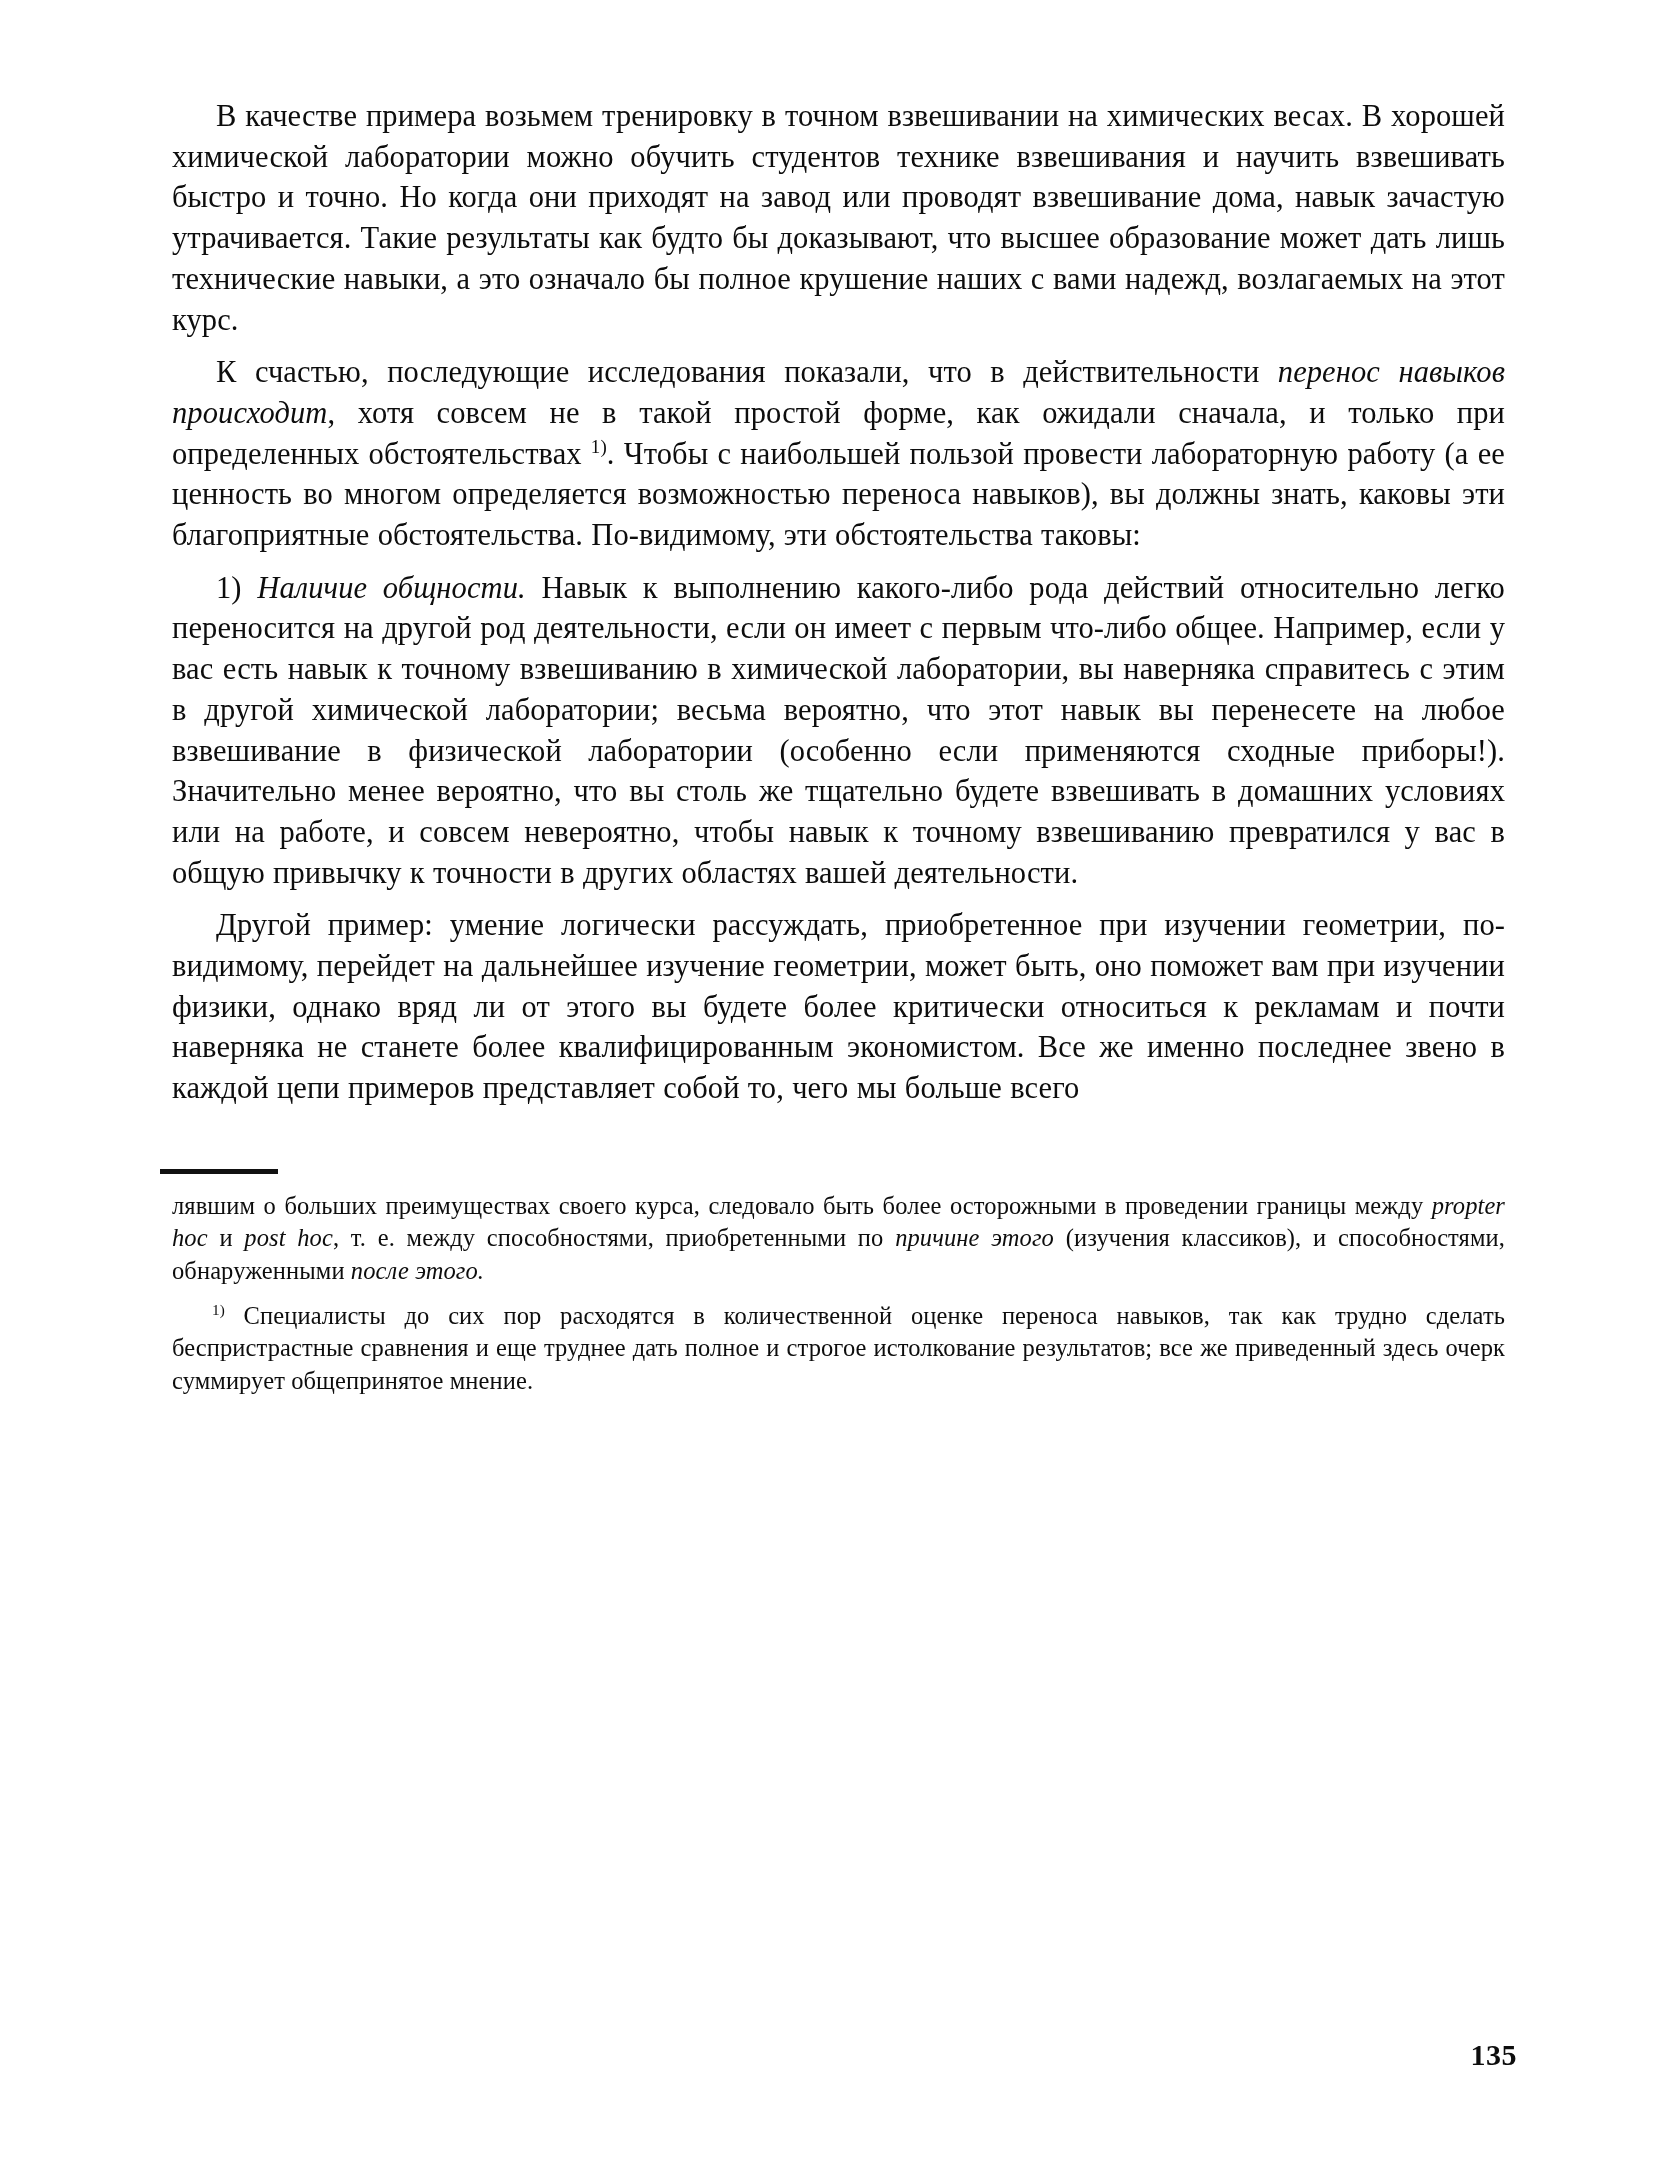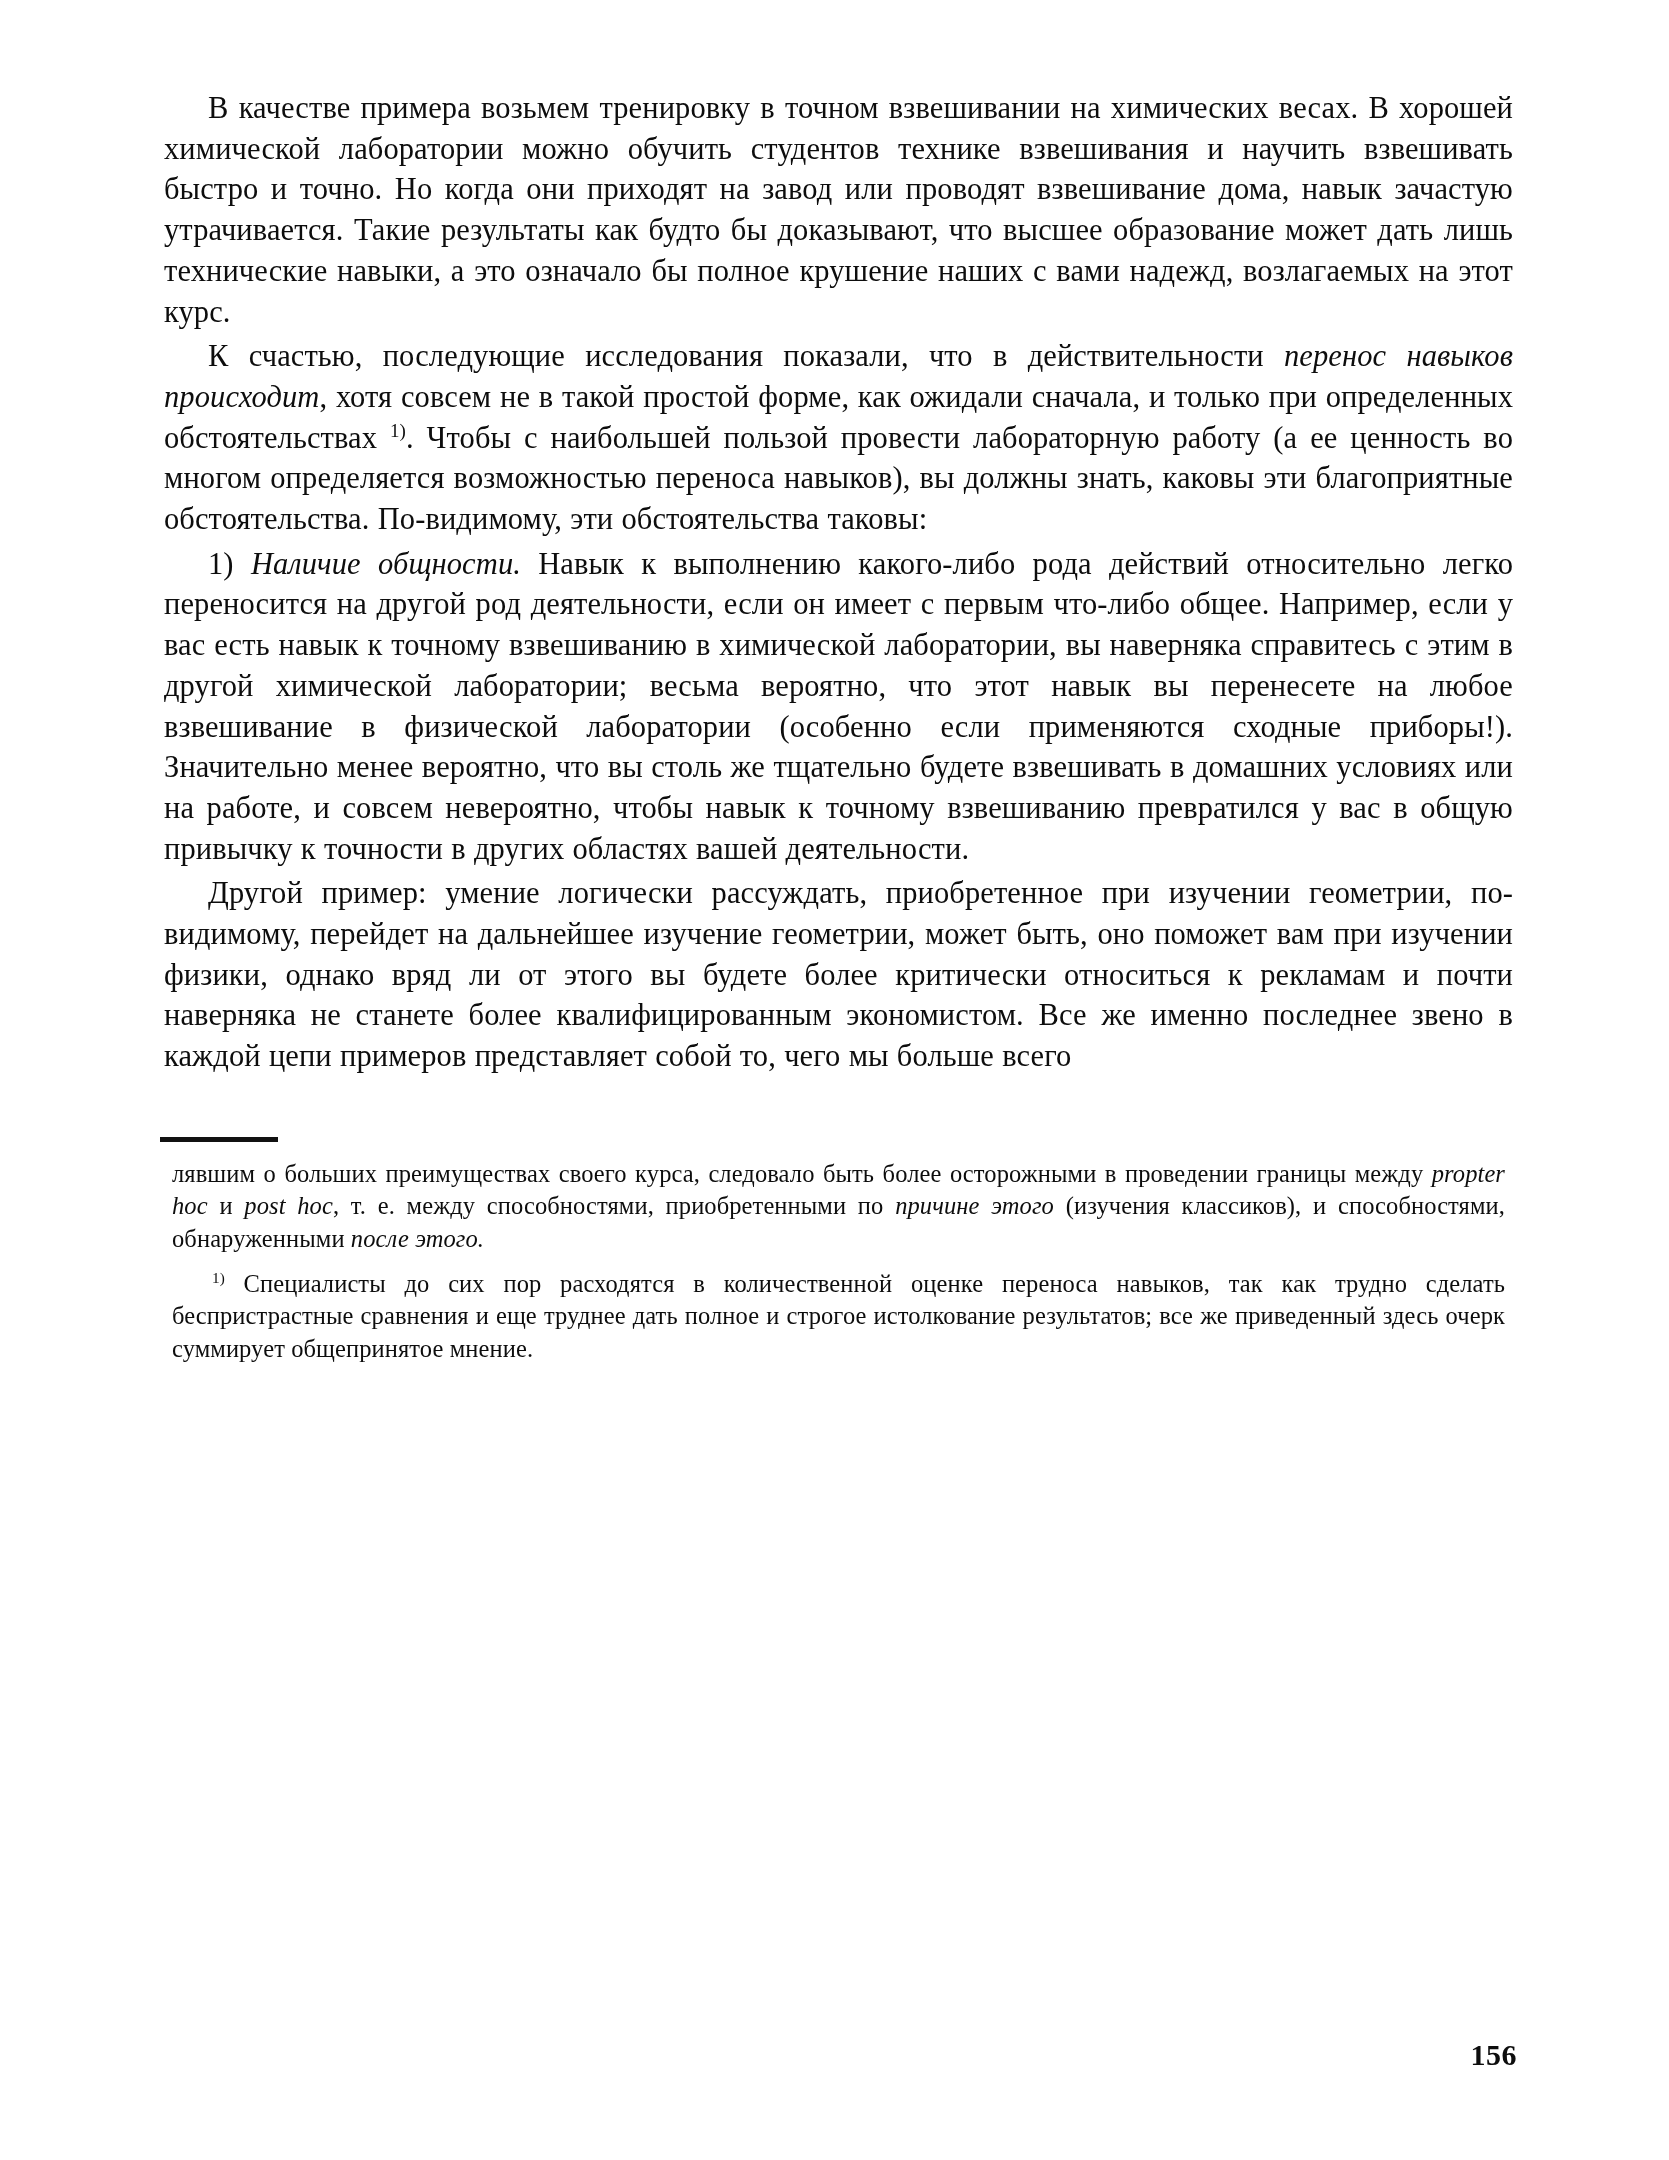"В качестве примера возьмем тренировку" .body-text p { margin: 4px -> 12px }
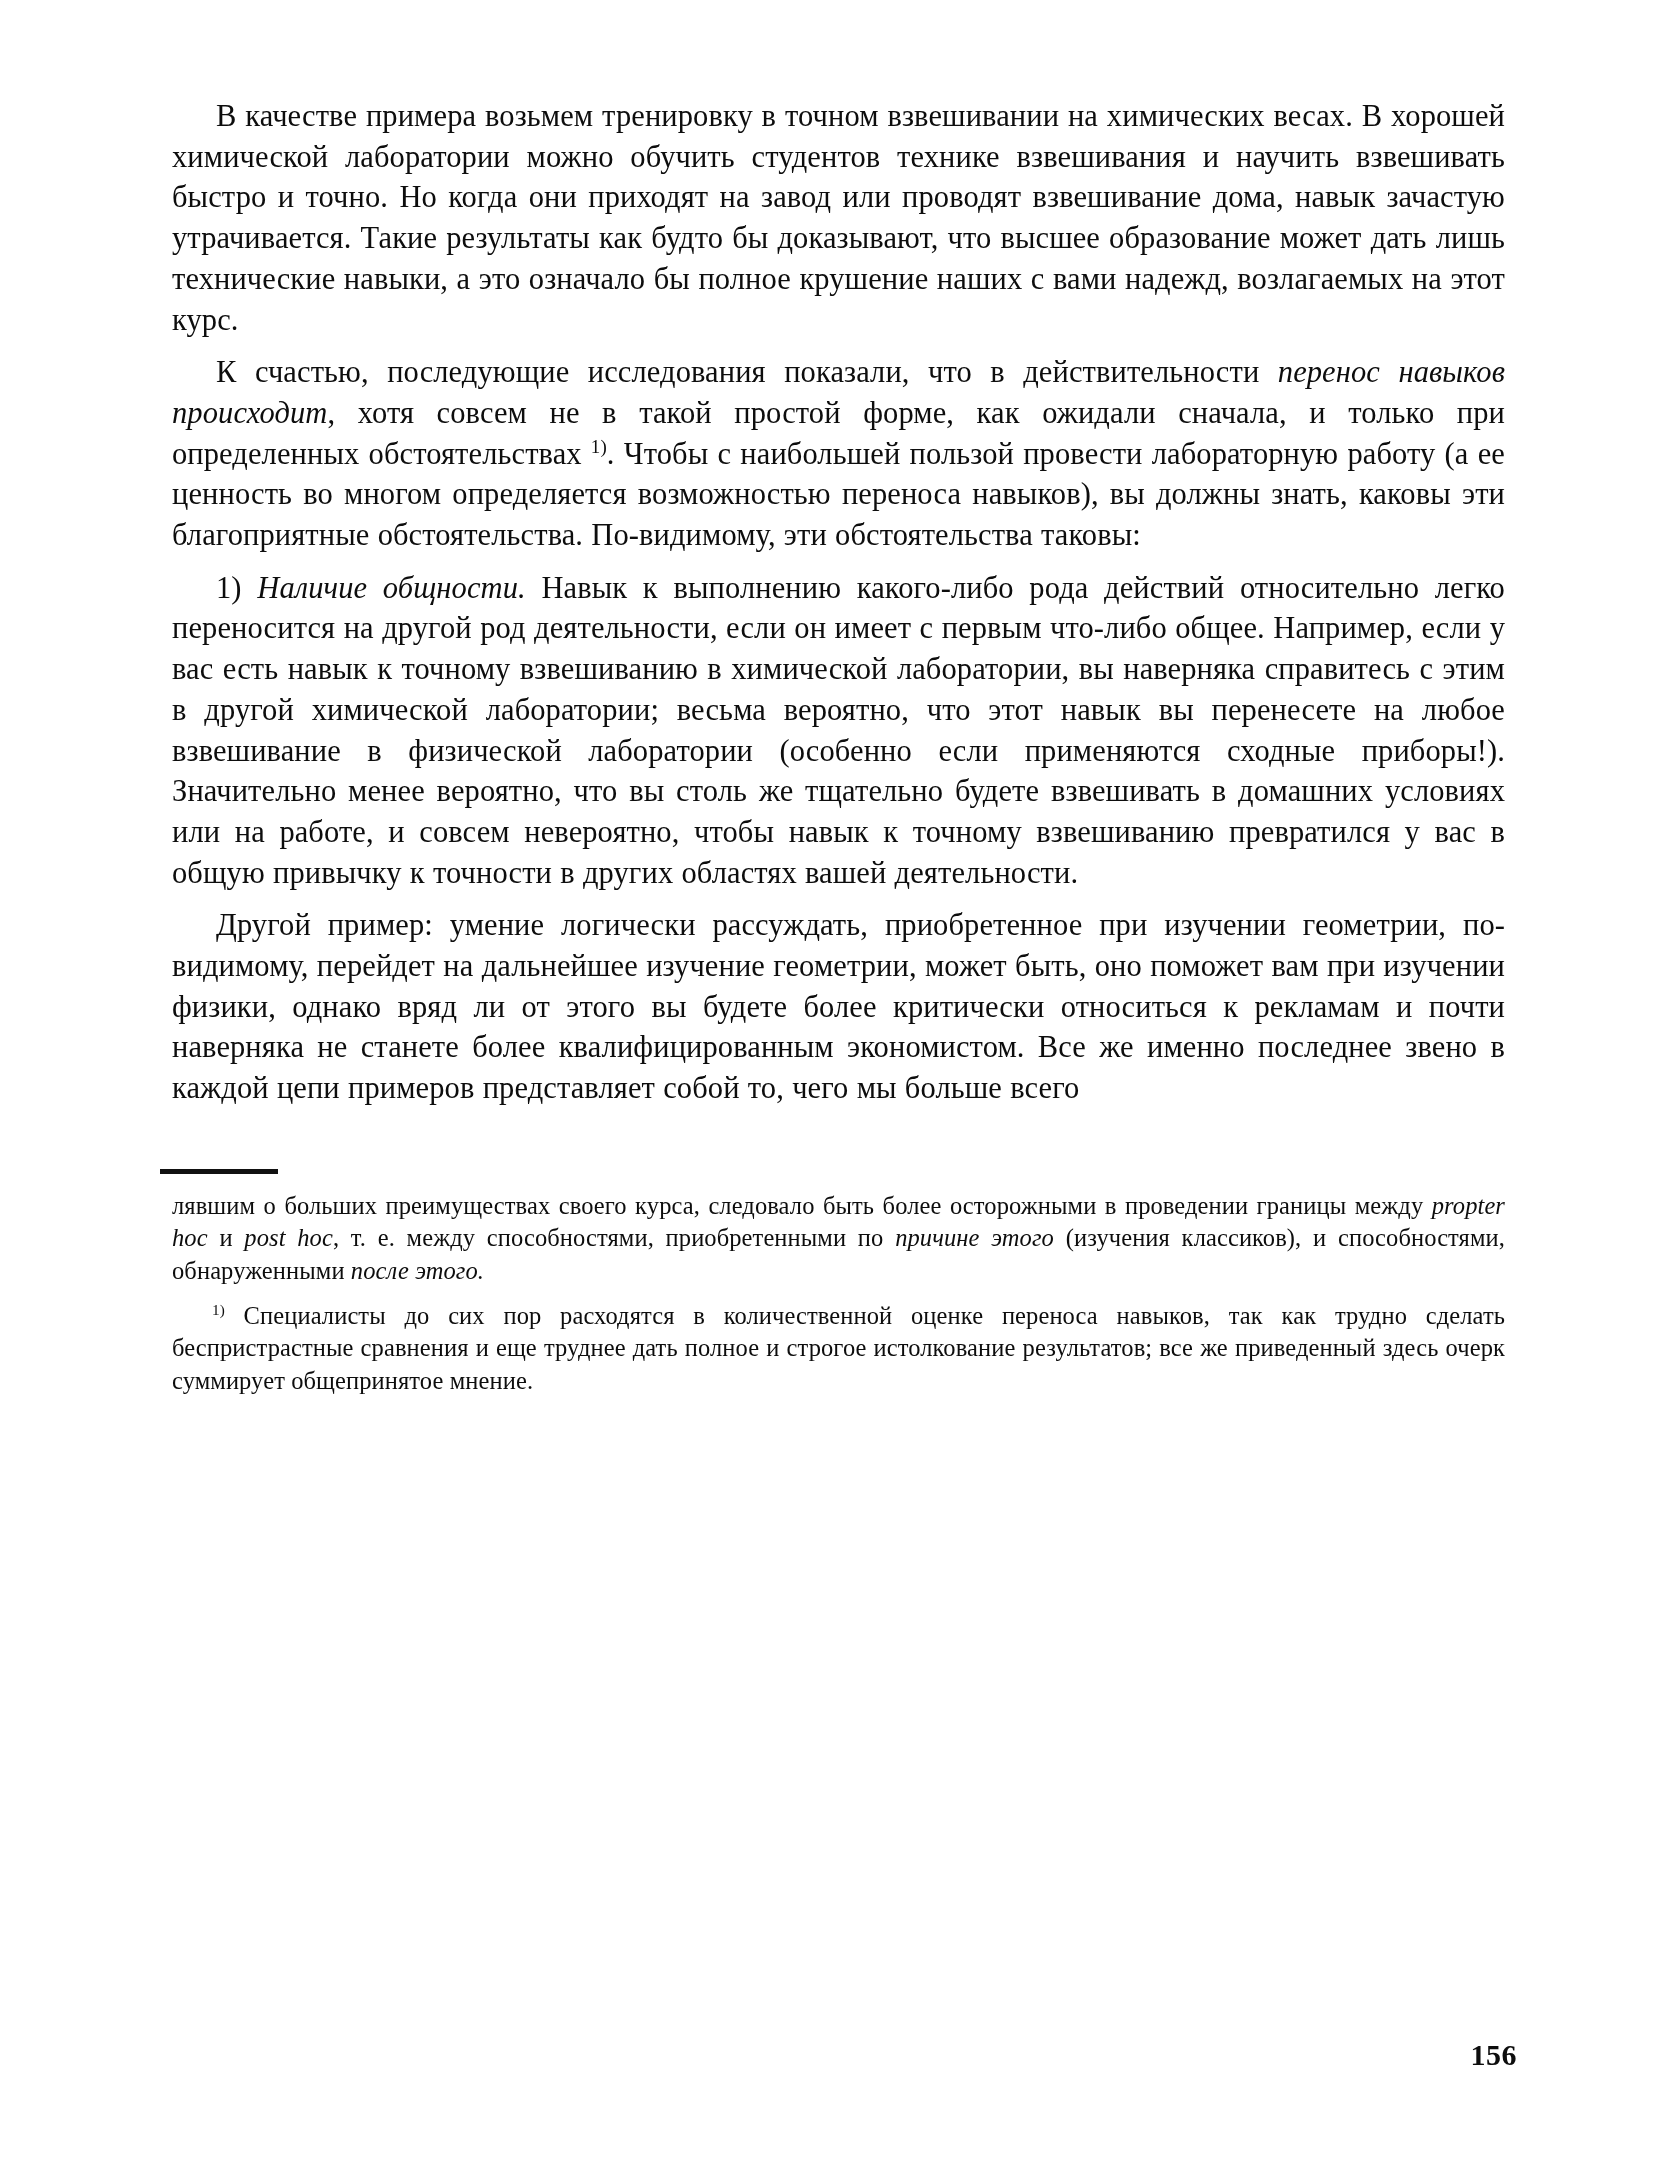"156" div.page-number { text: 156 -> 135 }
